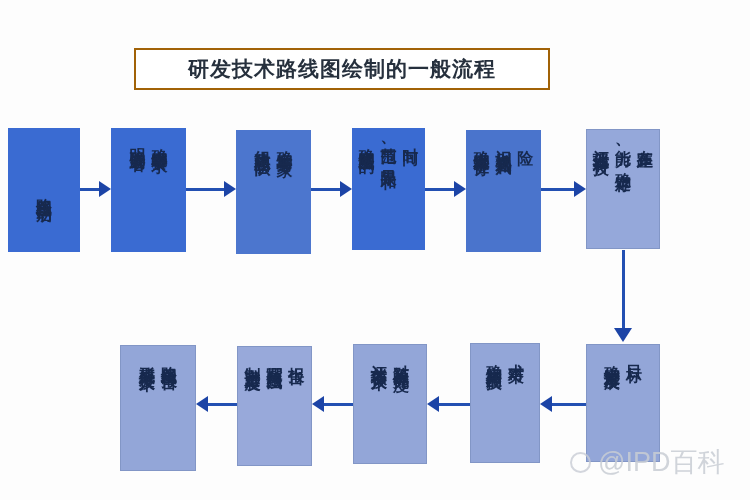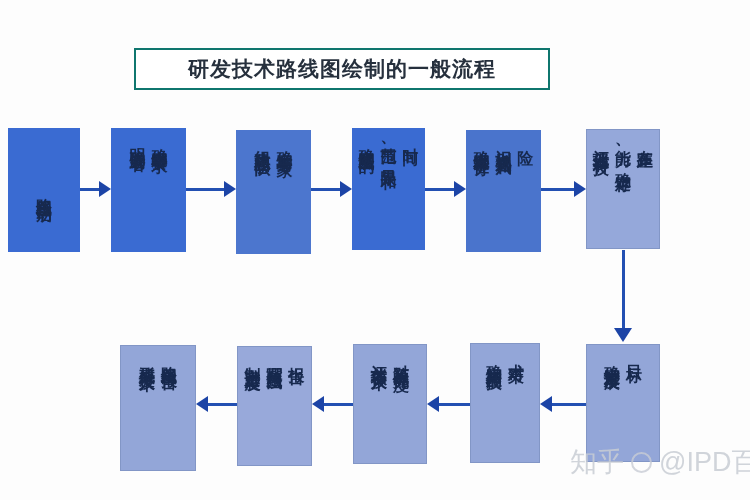"研发技术路线图绘制的一般流程" .title-box { border: 2px solid #0f766e -> 2px solid #a16207 }
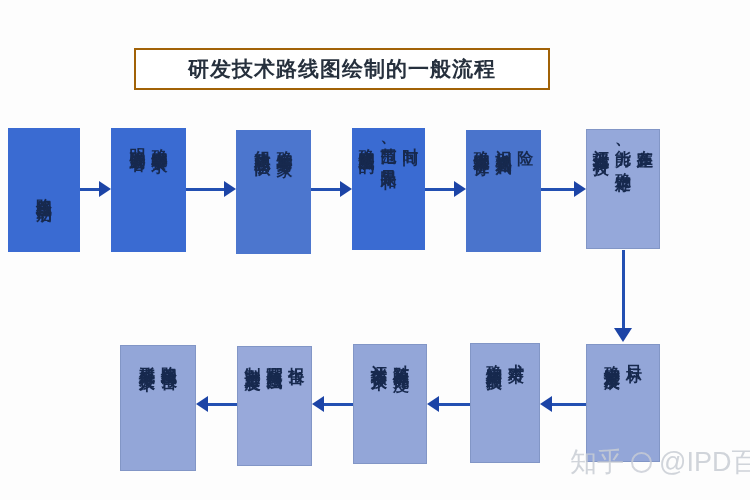"知乎" span { html: <span>知乎</span> -> none }
